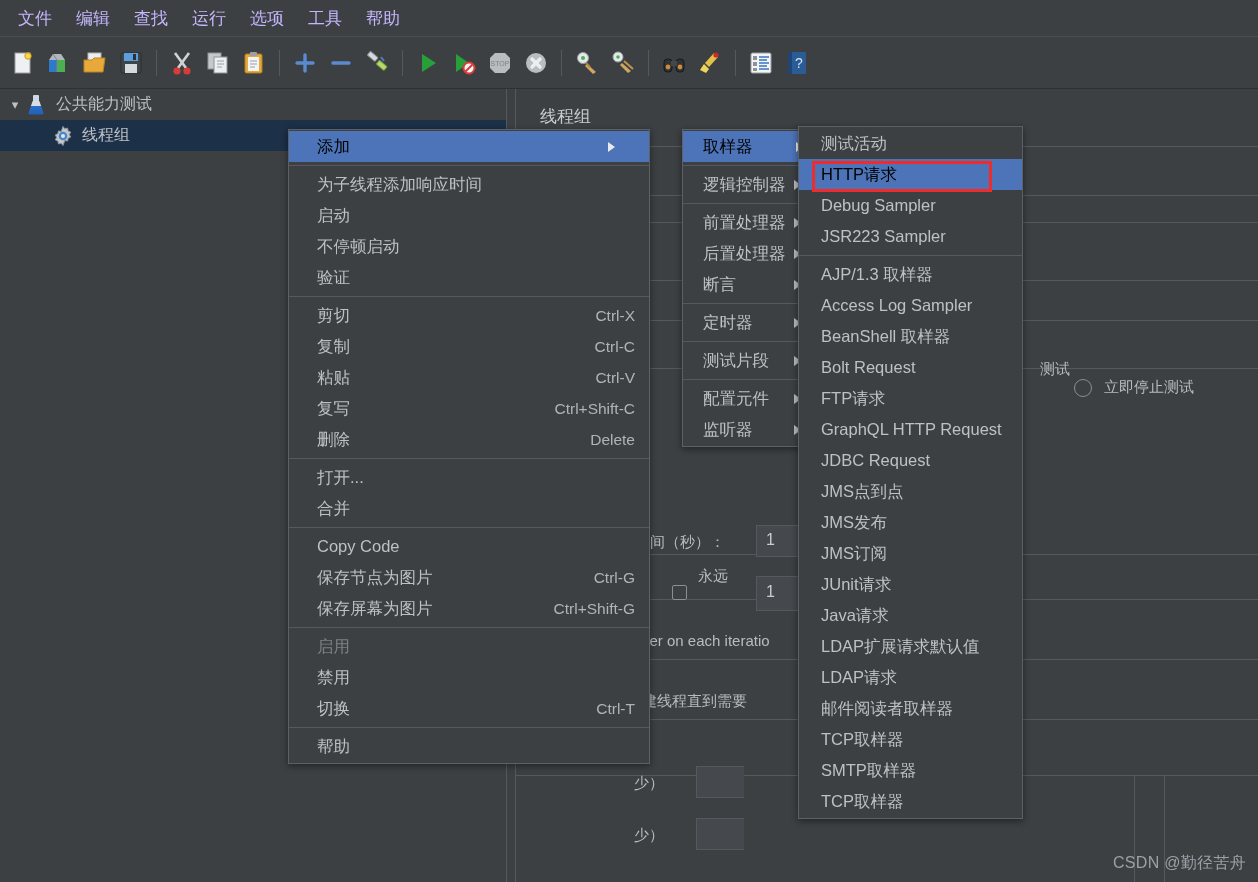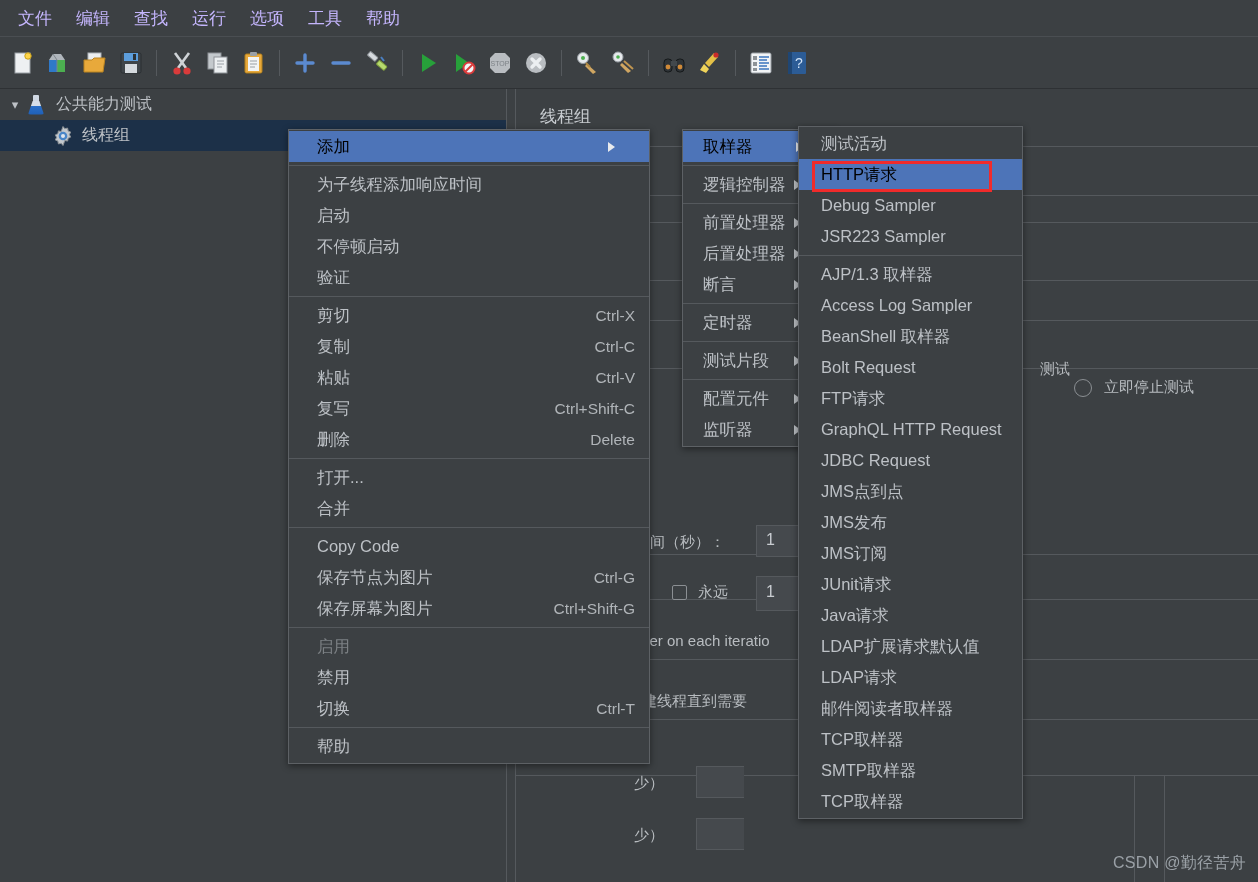"永远" div.rp-label { top: 494px -> 478px }
